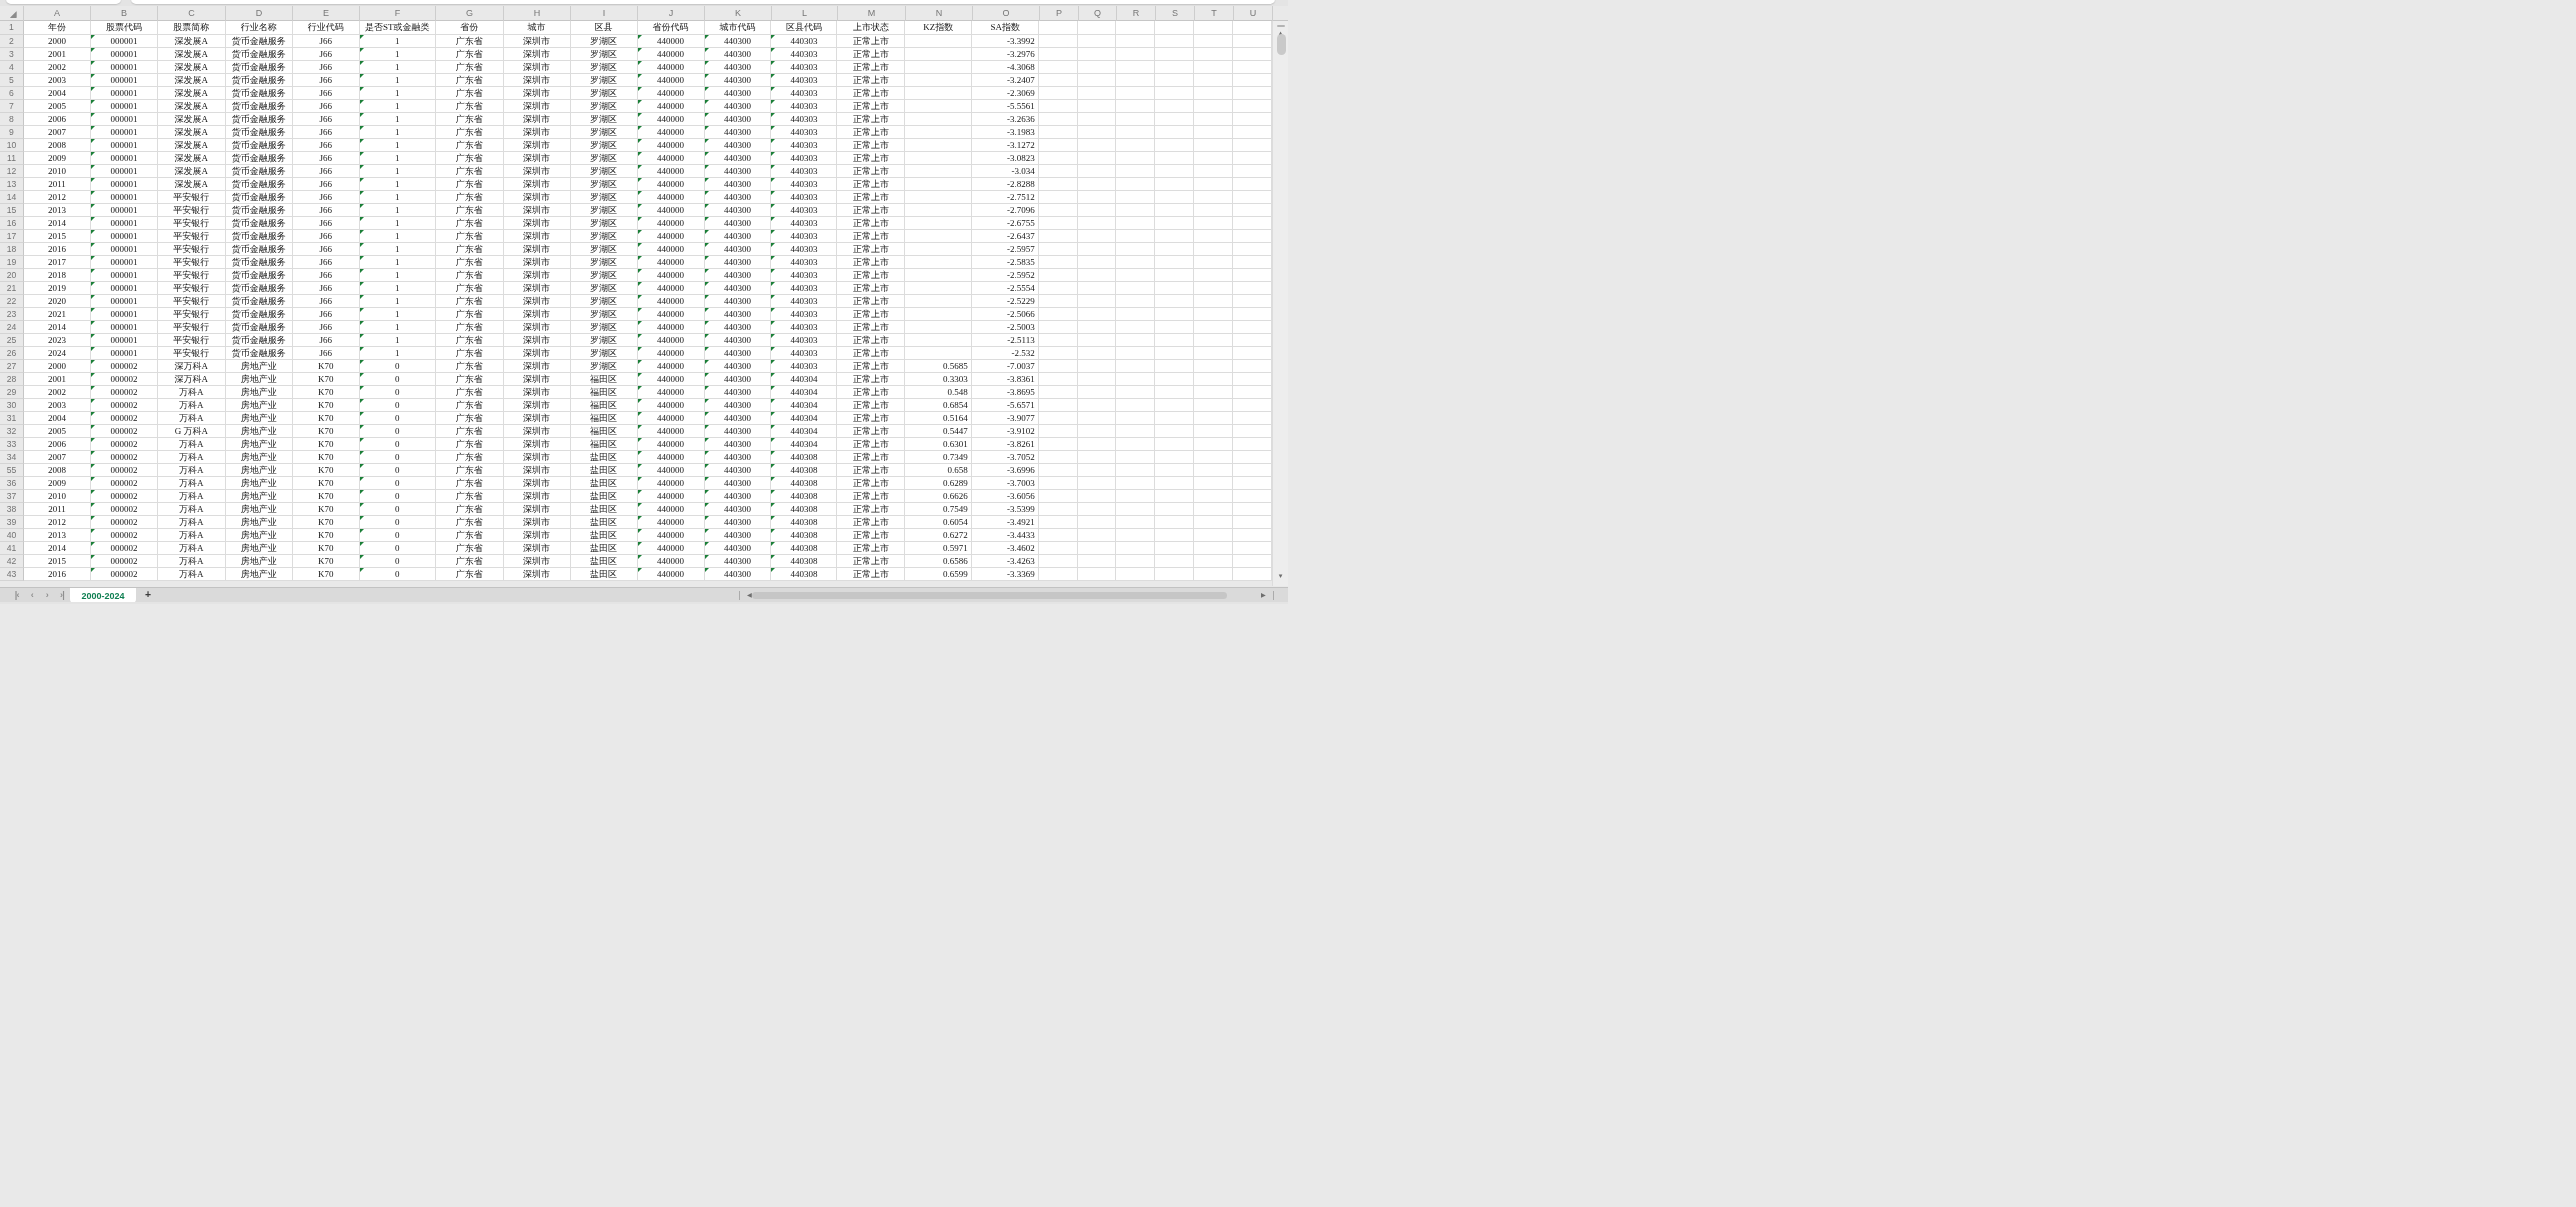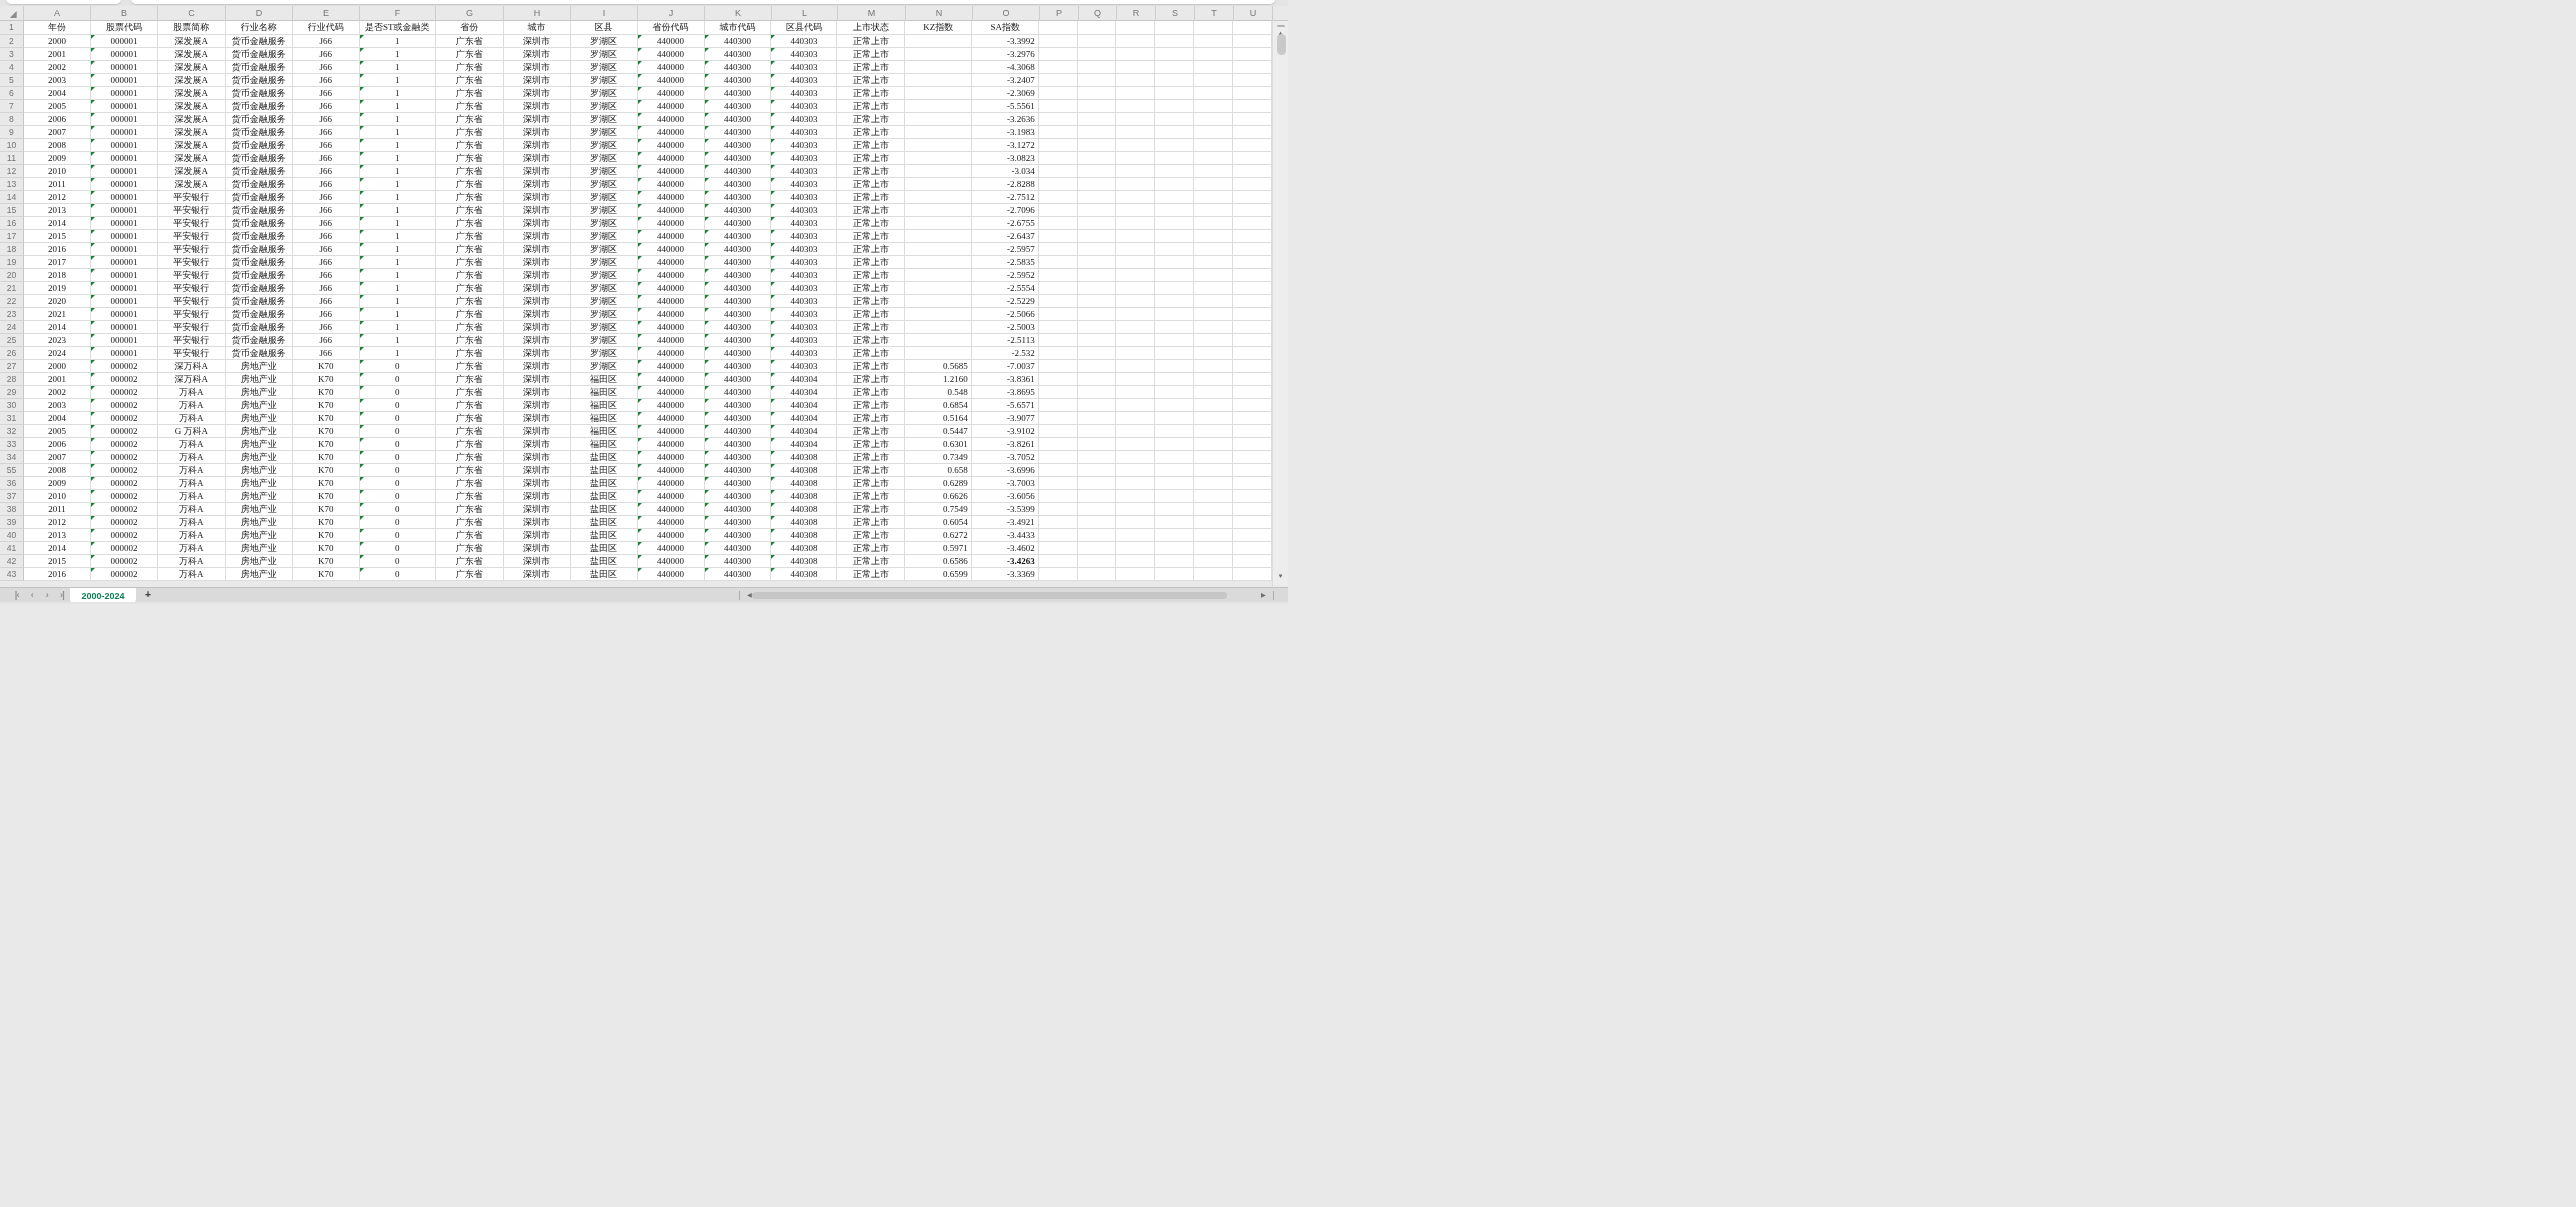"1.2160" div.cell { text: 1.2160 -> 0.3303 }
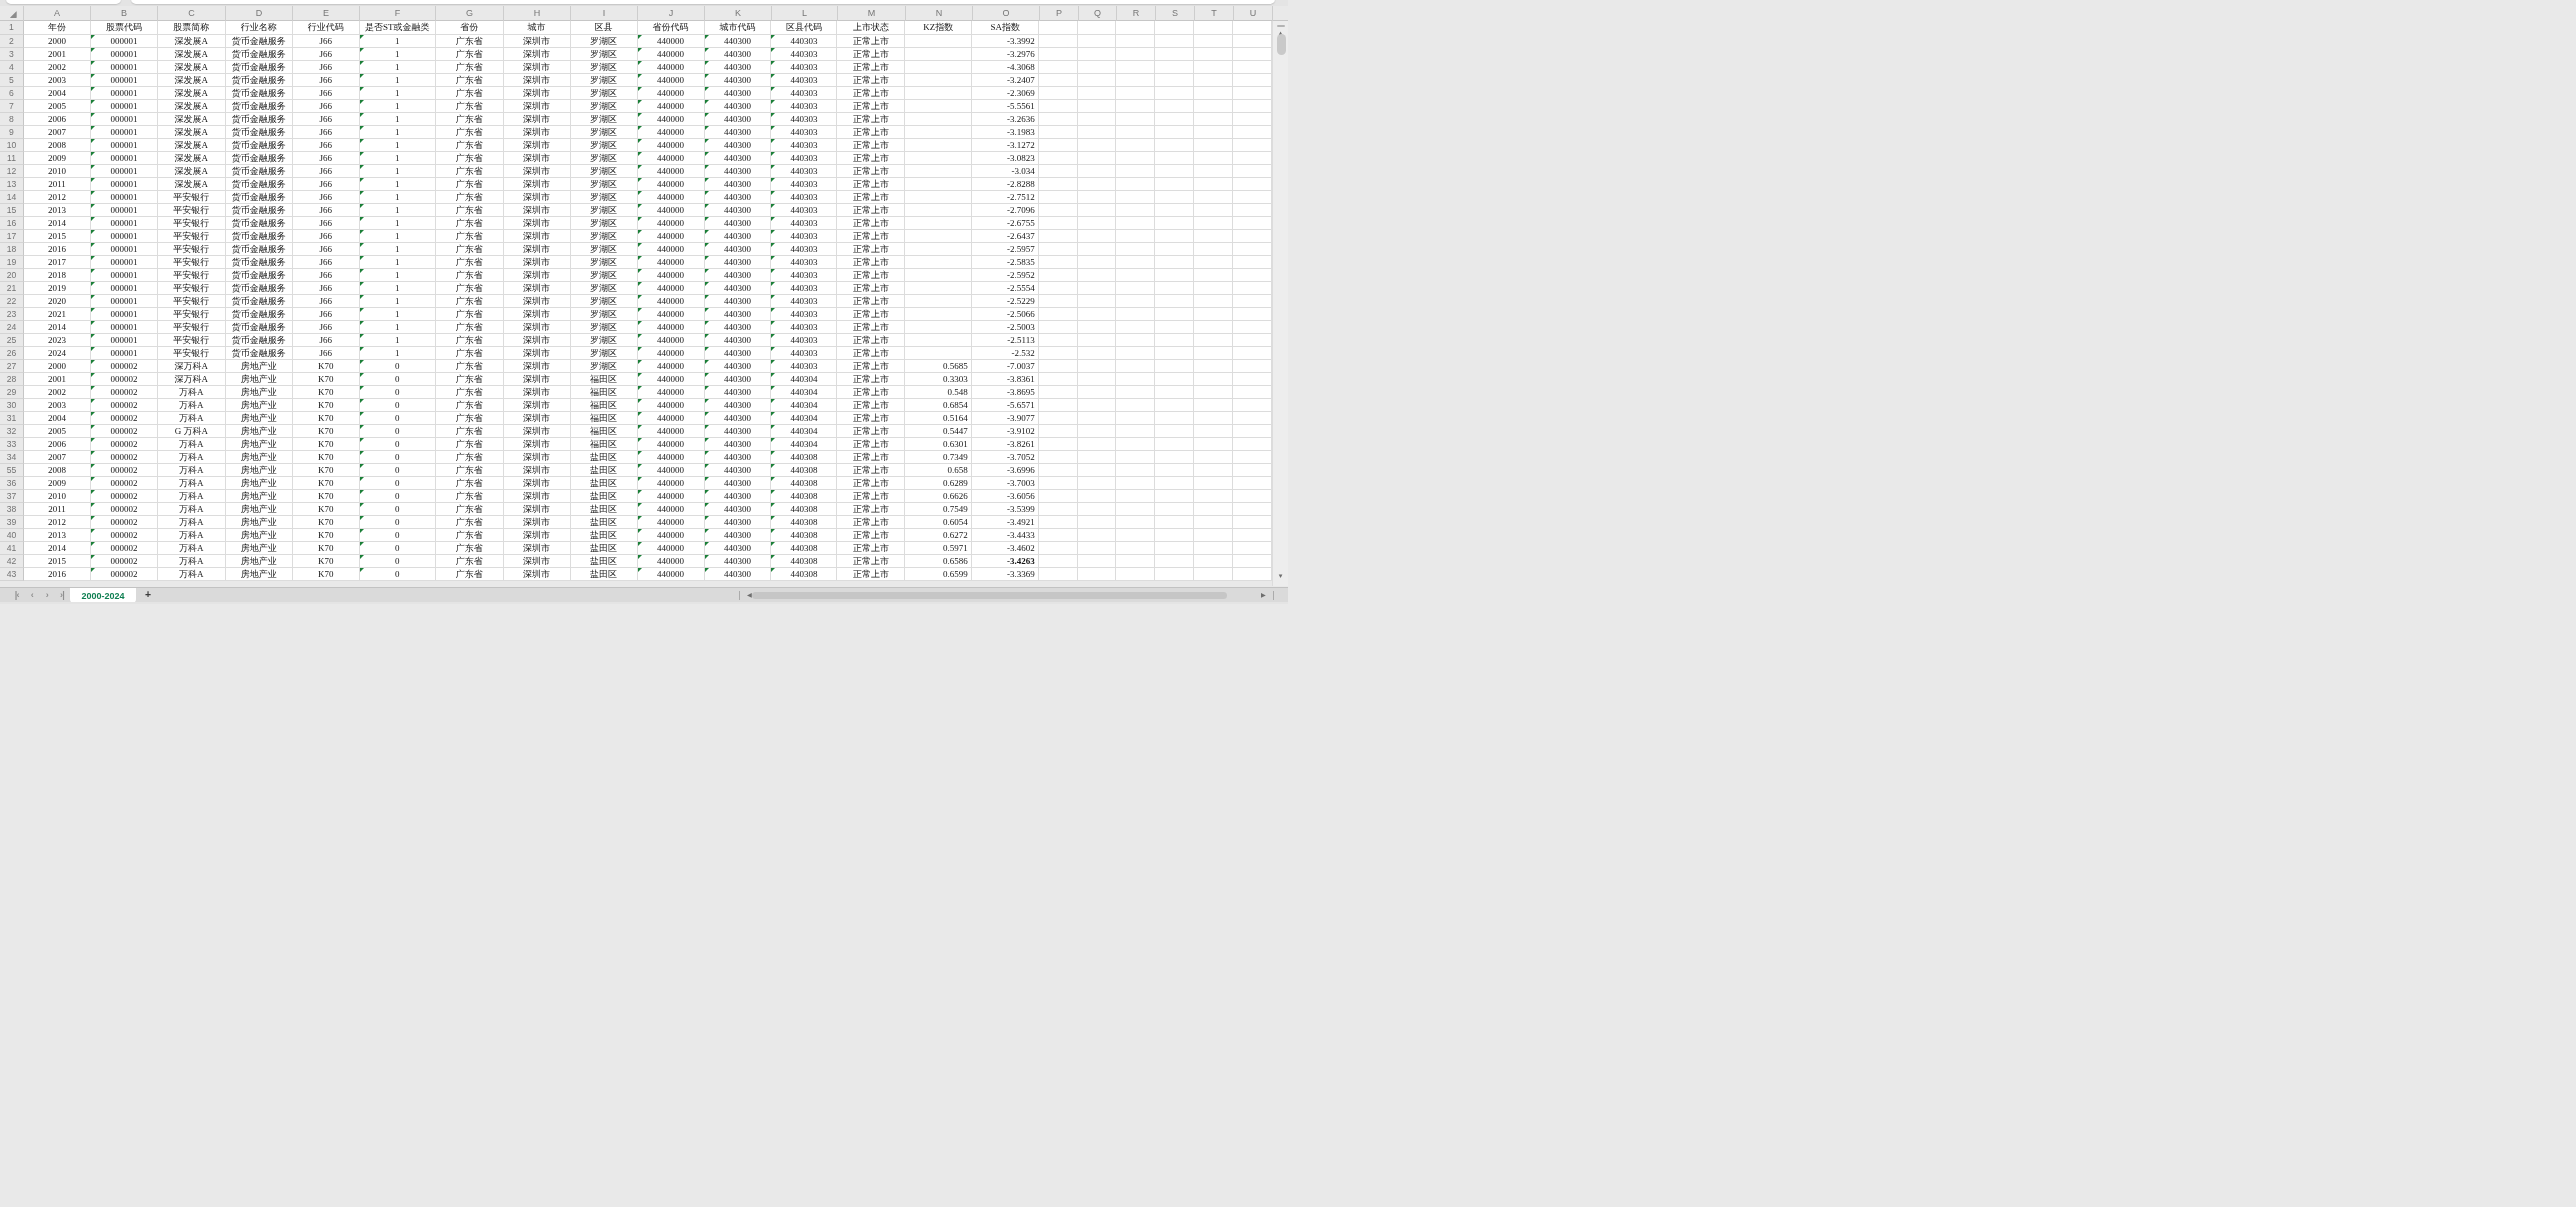"-3.4263" div.cell { font-weight: bold -> none }
